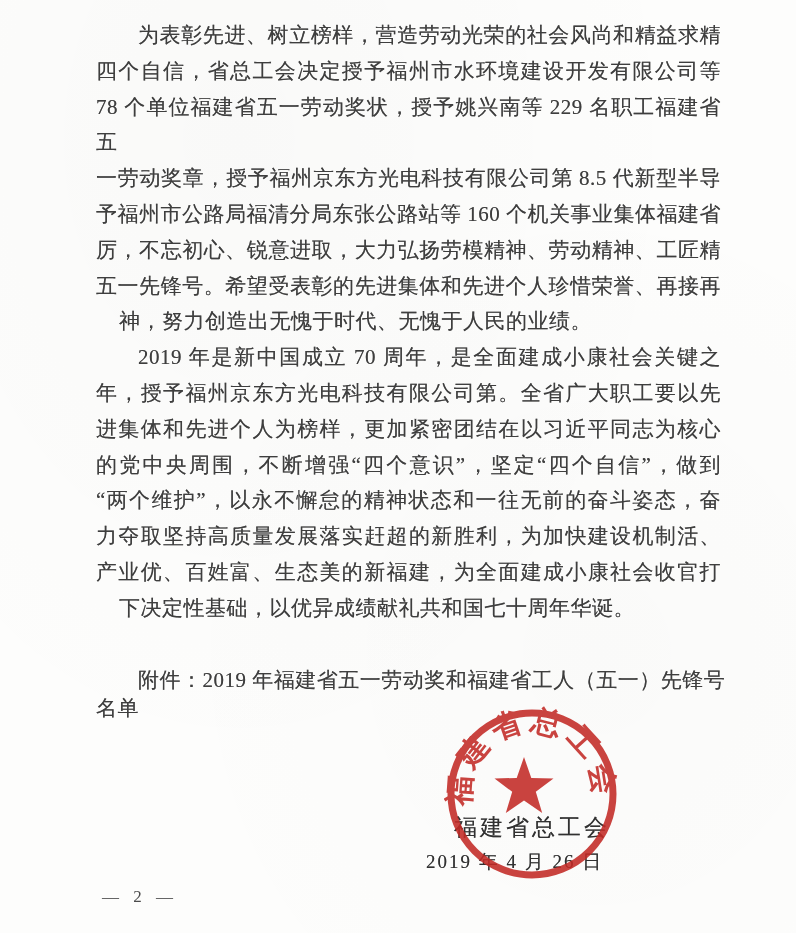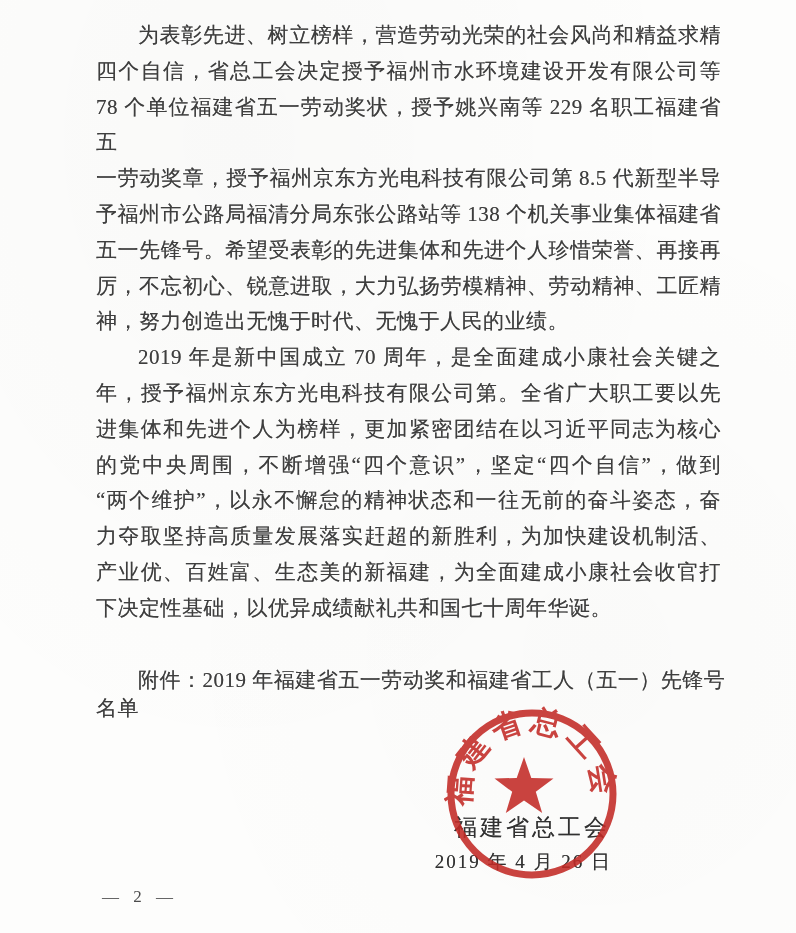"予福州市公路局福清分局东张公路站等 138 个机关事业集体福建省" div.line { text: 138 -> 160 }
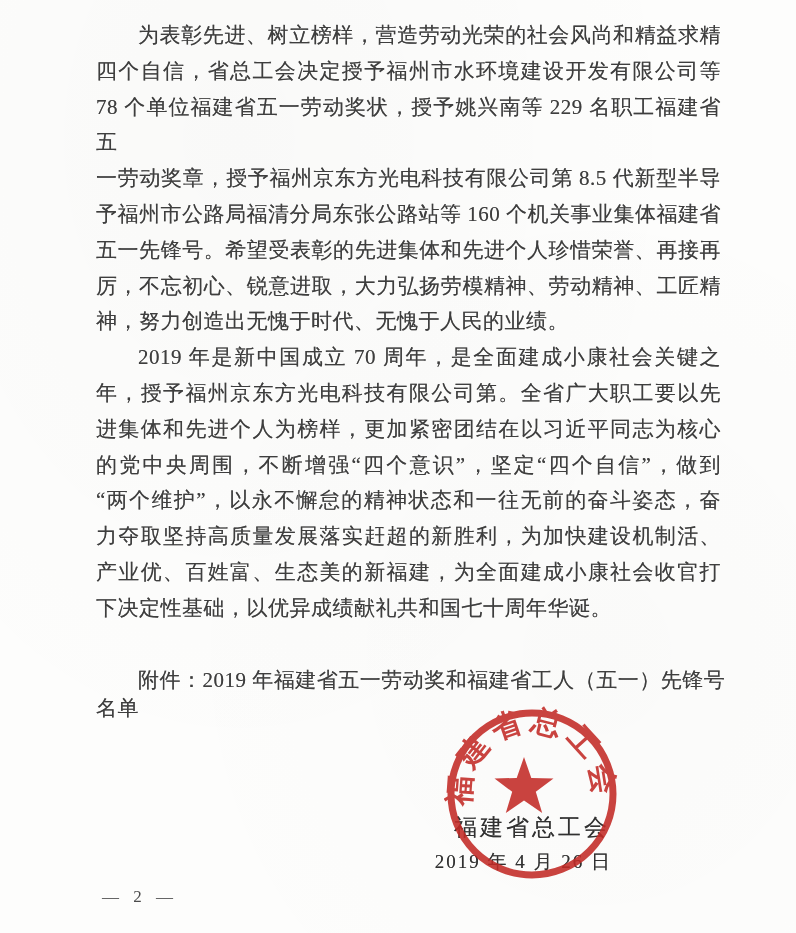"五一先锋号。希望受表彰的先进集体和先进个人珍惜荣誉、再接再" div.line { order: before "厉，不忘初心、锐意进取，大力弘扬劳模精神、劳动精神、工匠精" -> after "厉，不忘初心、锐意进取，大力弘扬劳模精神、劳动精神、工匠精" }
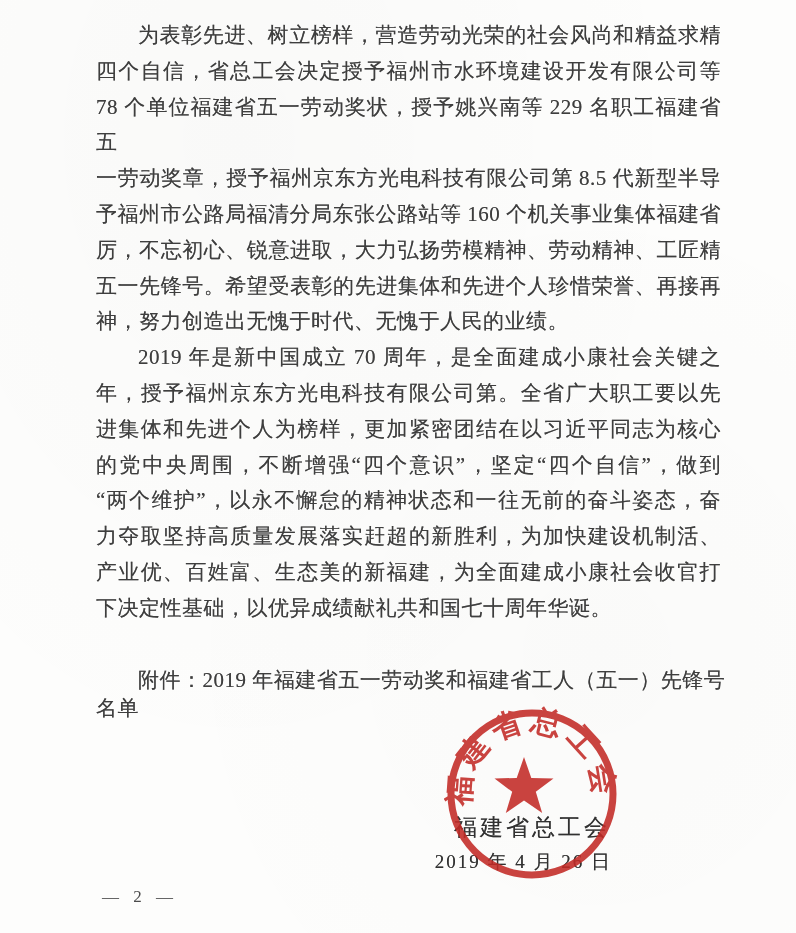"神，努力创造出无愧于时代、无愧于人民的业绩。" .line.last { margin-left: none -> 23px }
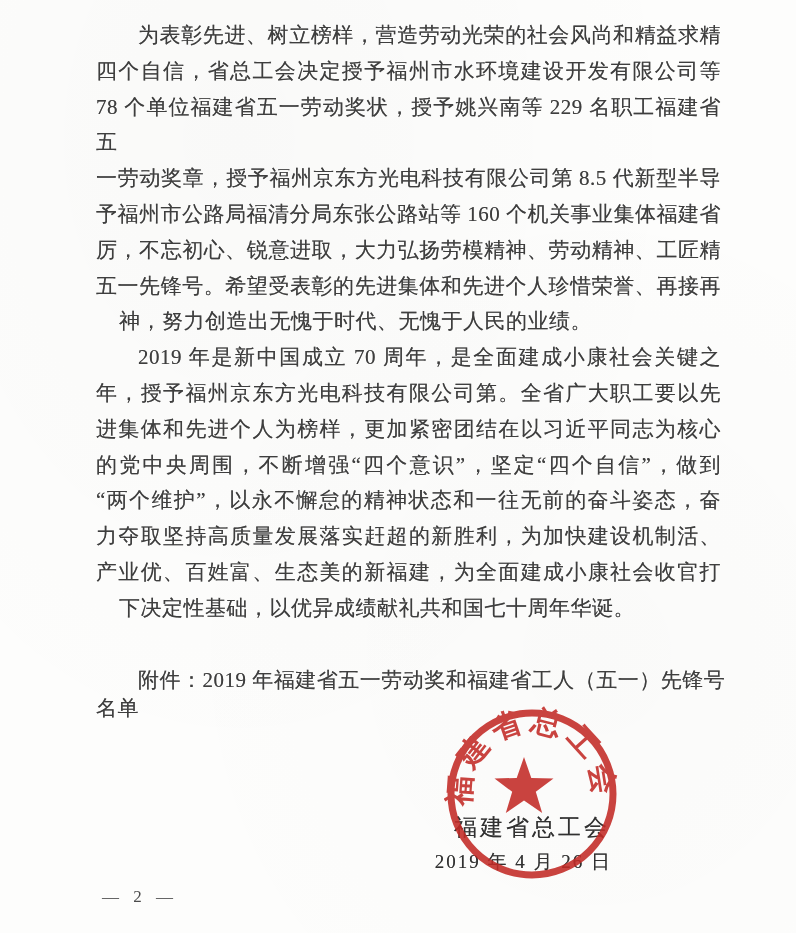"2019 年 4 月 26" .date { text-align: right -> left }
